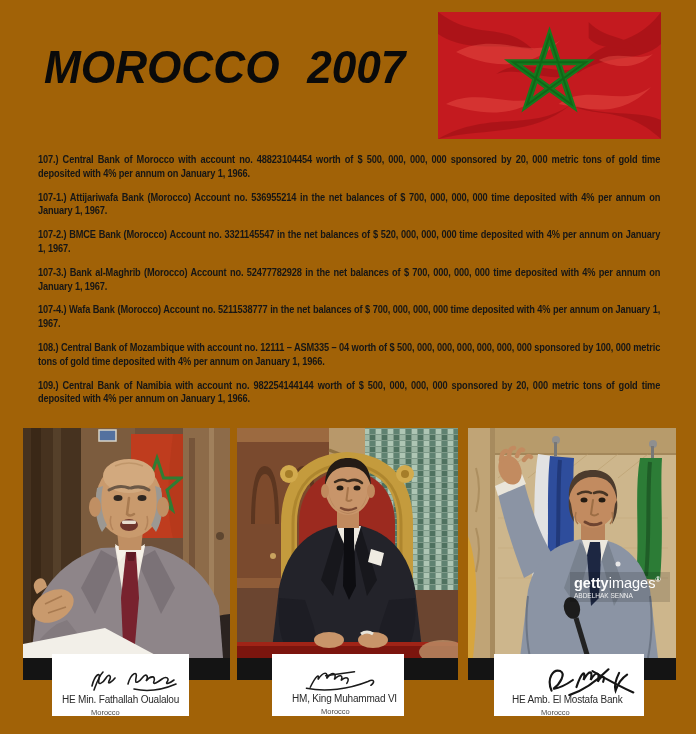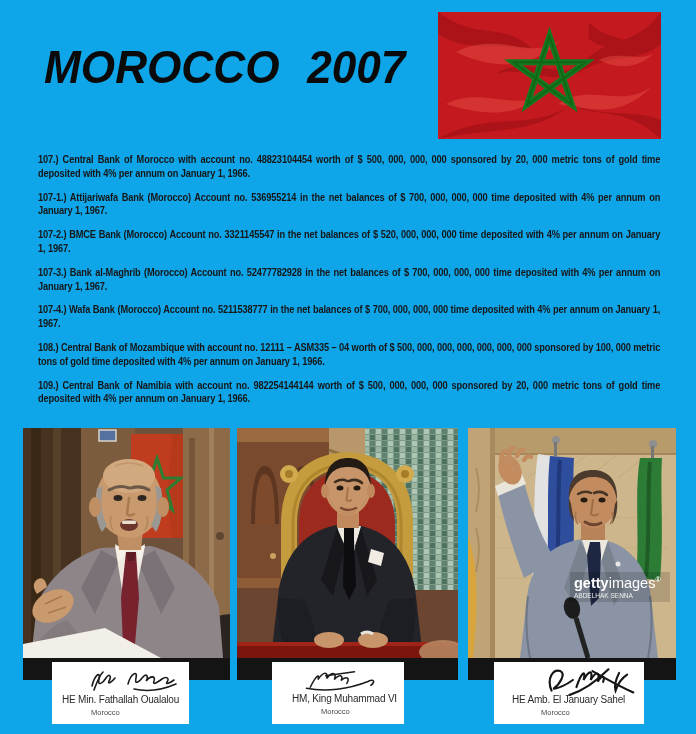"MOROCCO 2007" .page { background: #0ea5e9 -> #a16207 }
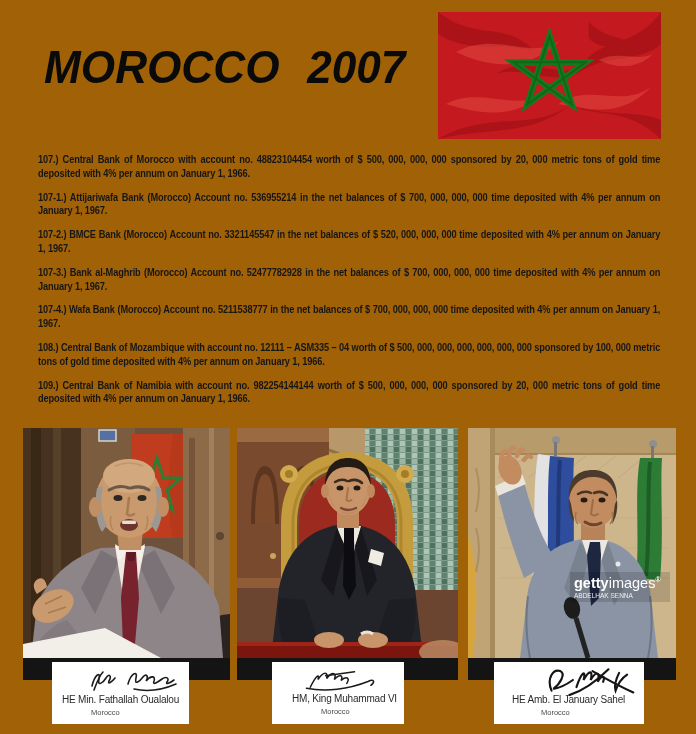"HE Min. Fathallah Oualalou" .caption { padding-top: 6px -> 14px; top: 234px -> 226px }
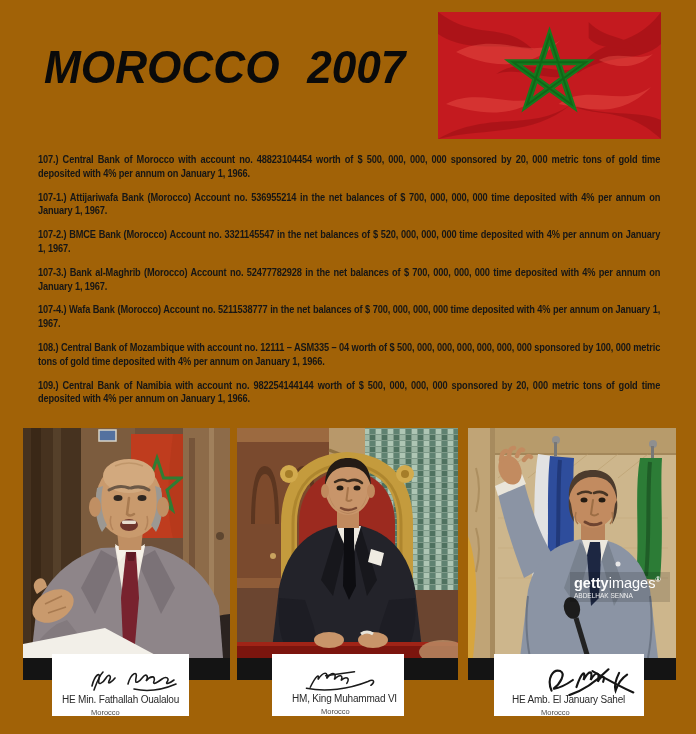"HE Amb. El January Sahel" div.cap-name { text: January Sahel -> Mostafa Bank }
